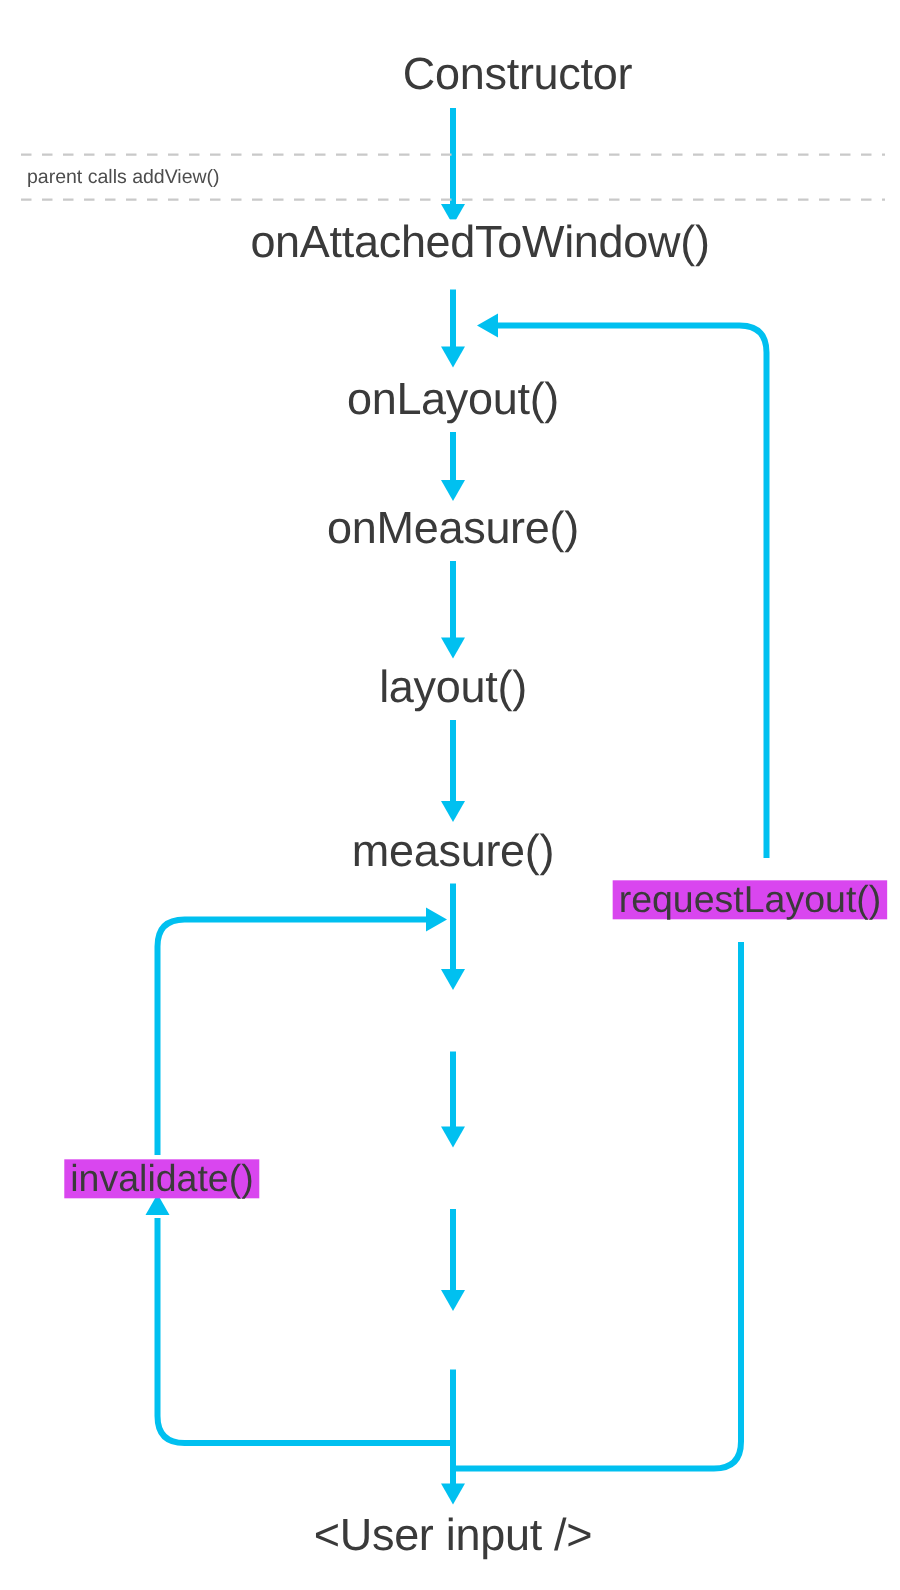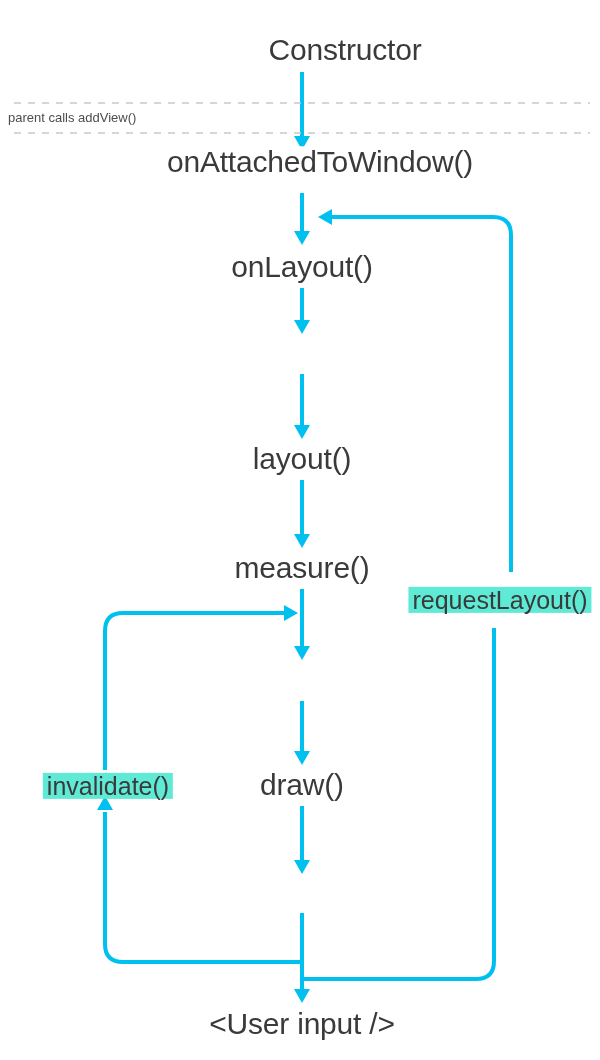"parent calls addView()" div.band-label { left: 8px -> 18px }
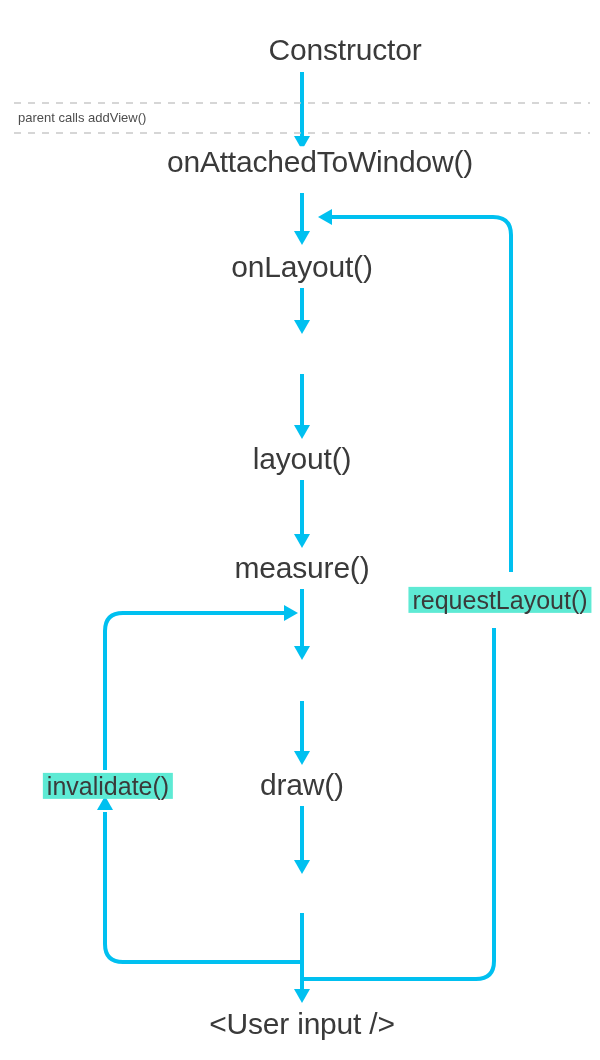"onMeasure()" div.node-label { html: none -> <div>onMeasure()</div> }
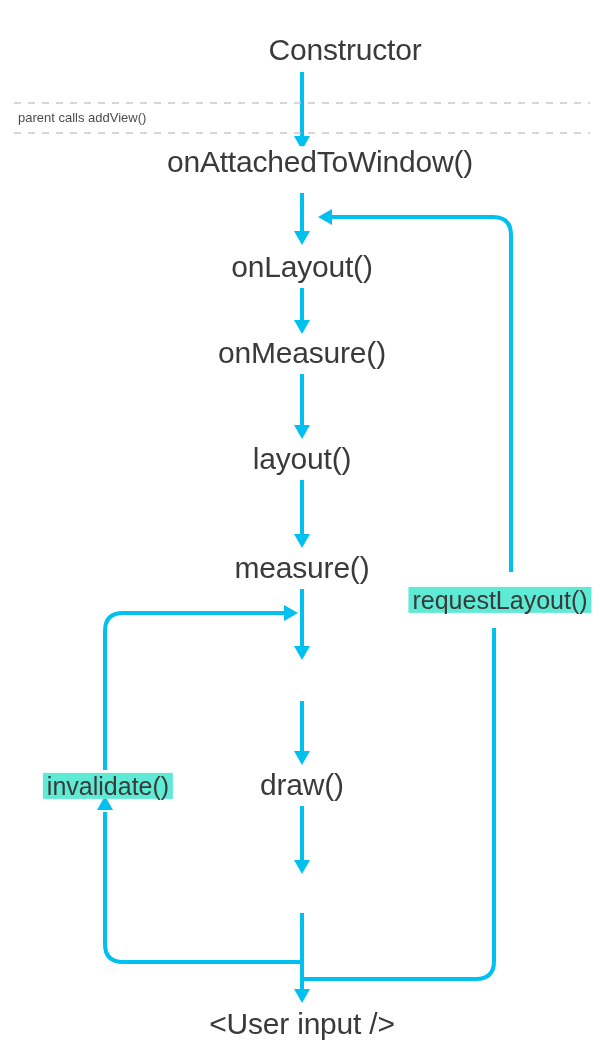"requestLayout()" .side-label { background: #5eead4 -> #d946ef }
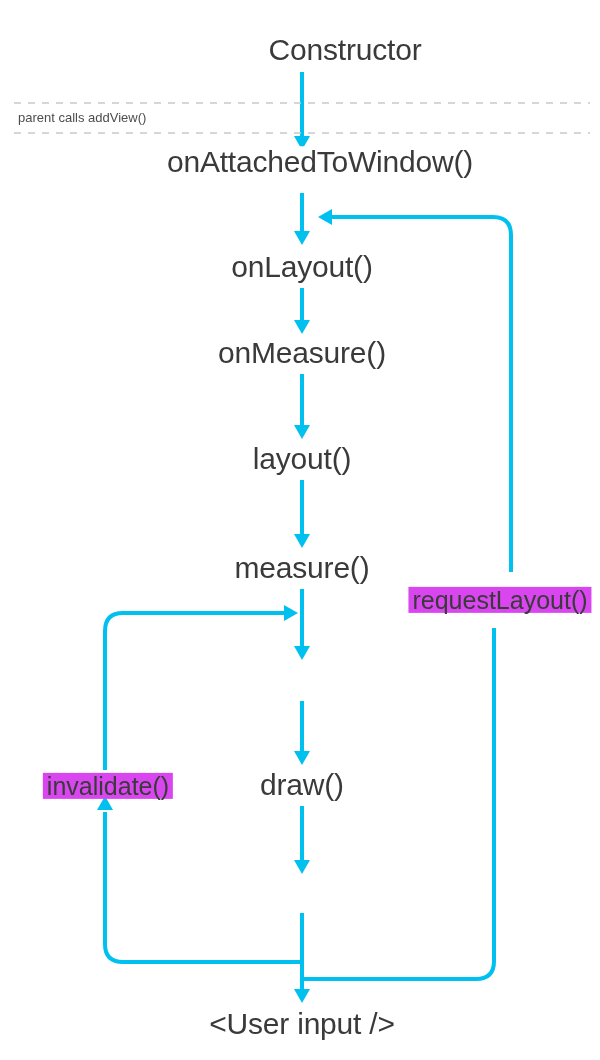"draw()" div.node-label { html: <div>draw()</div> -> none }
